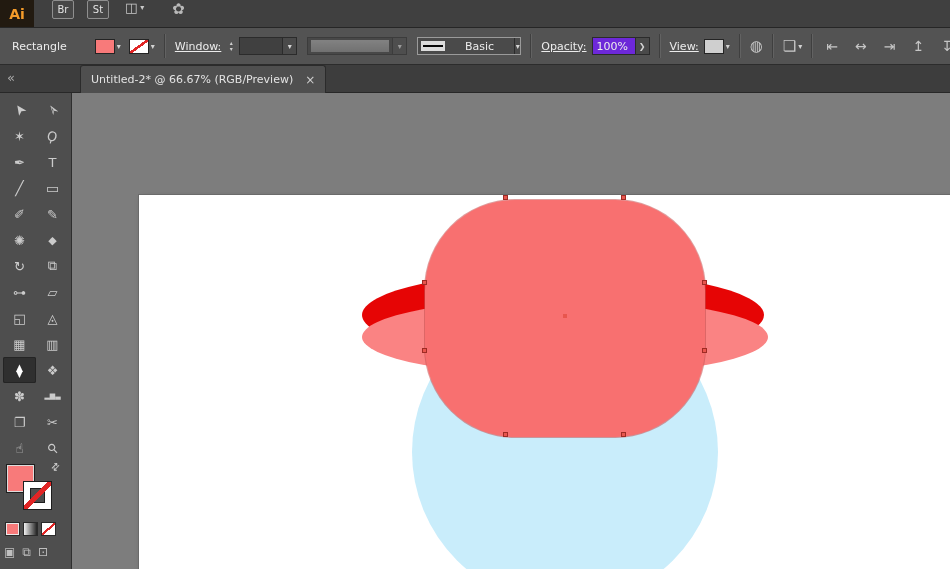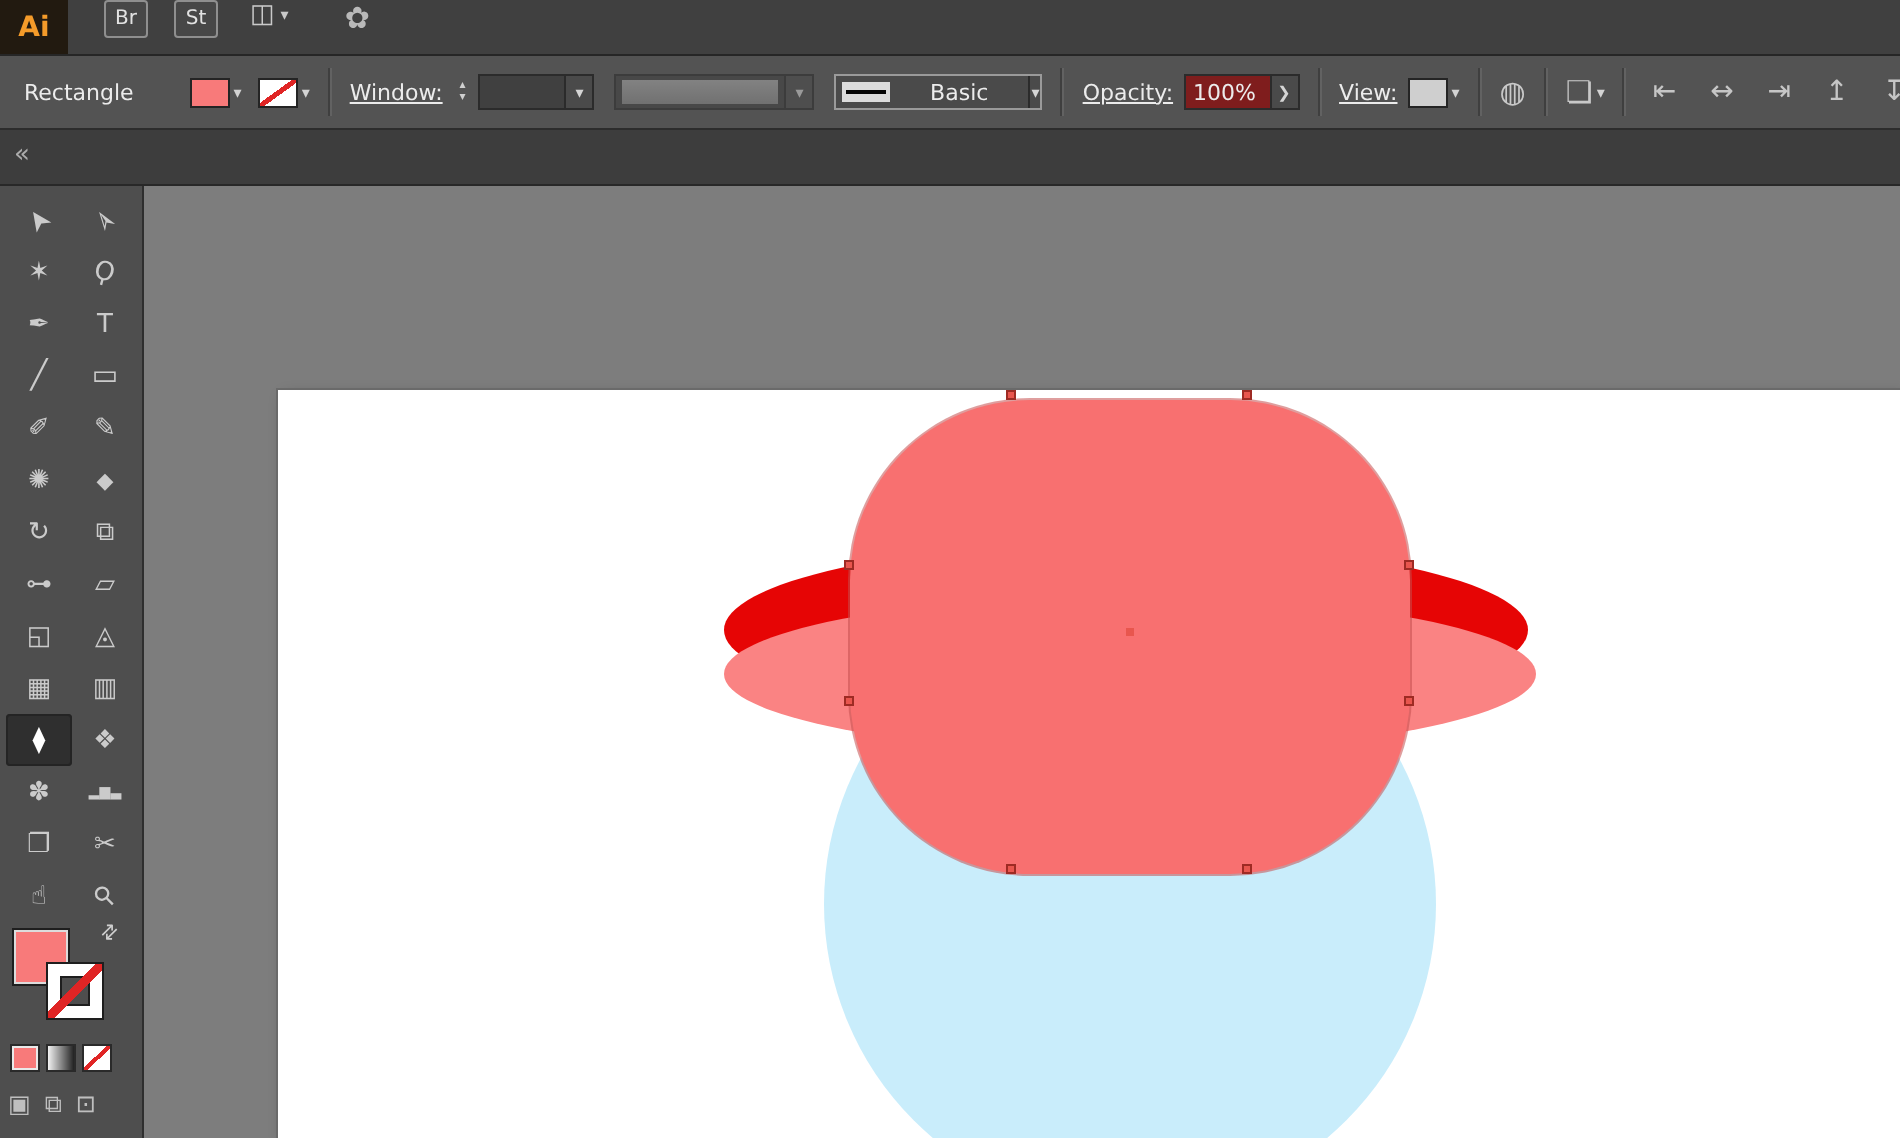"100%" .field { background: #7f1d1d -> #6d28d9 }
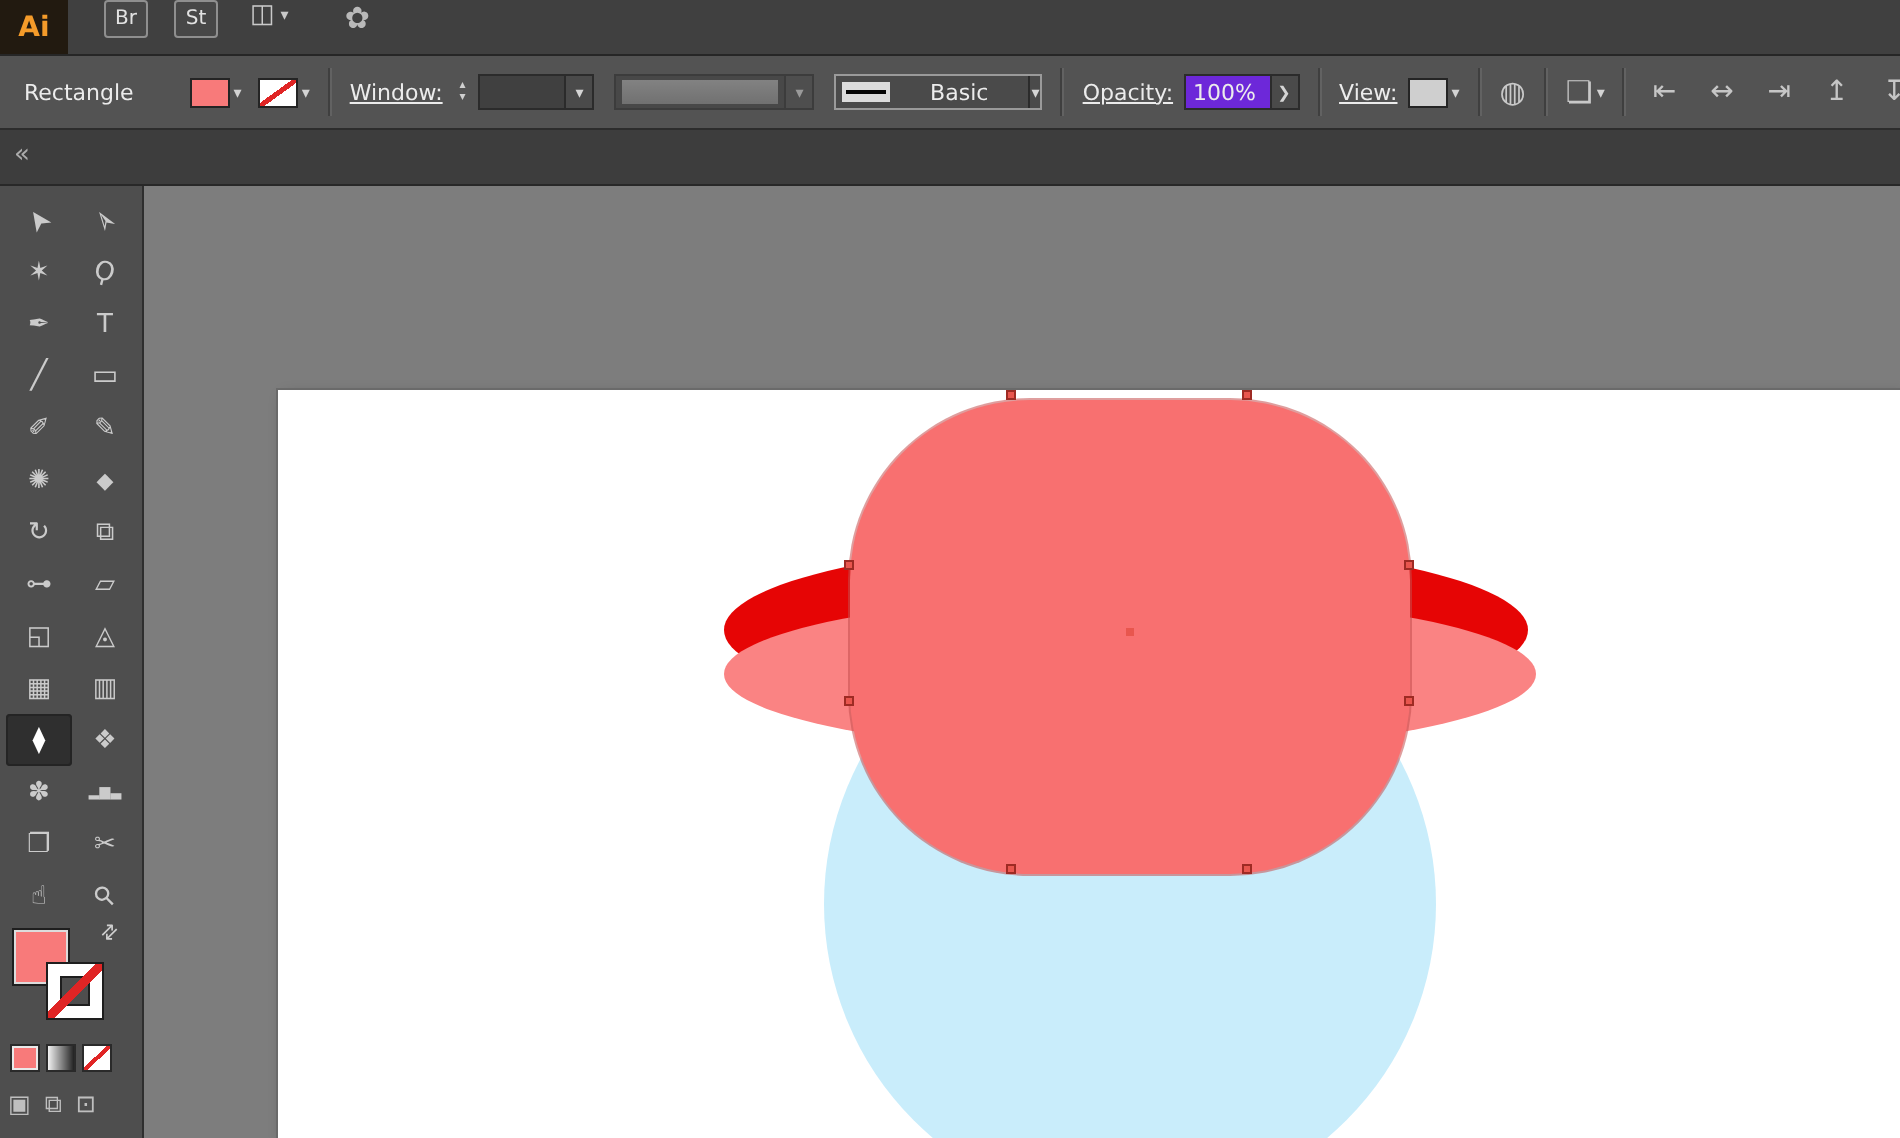"Untitled-2* @ 66.67% (RGB/Preview)" div.tab { html: none -> <div> <span>Untitled-2* @ 66.67% (RGB/Preview)</span> <span>×</span> </div> }
